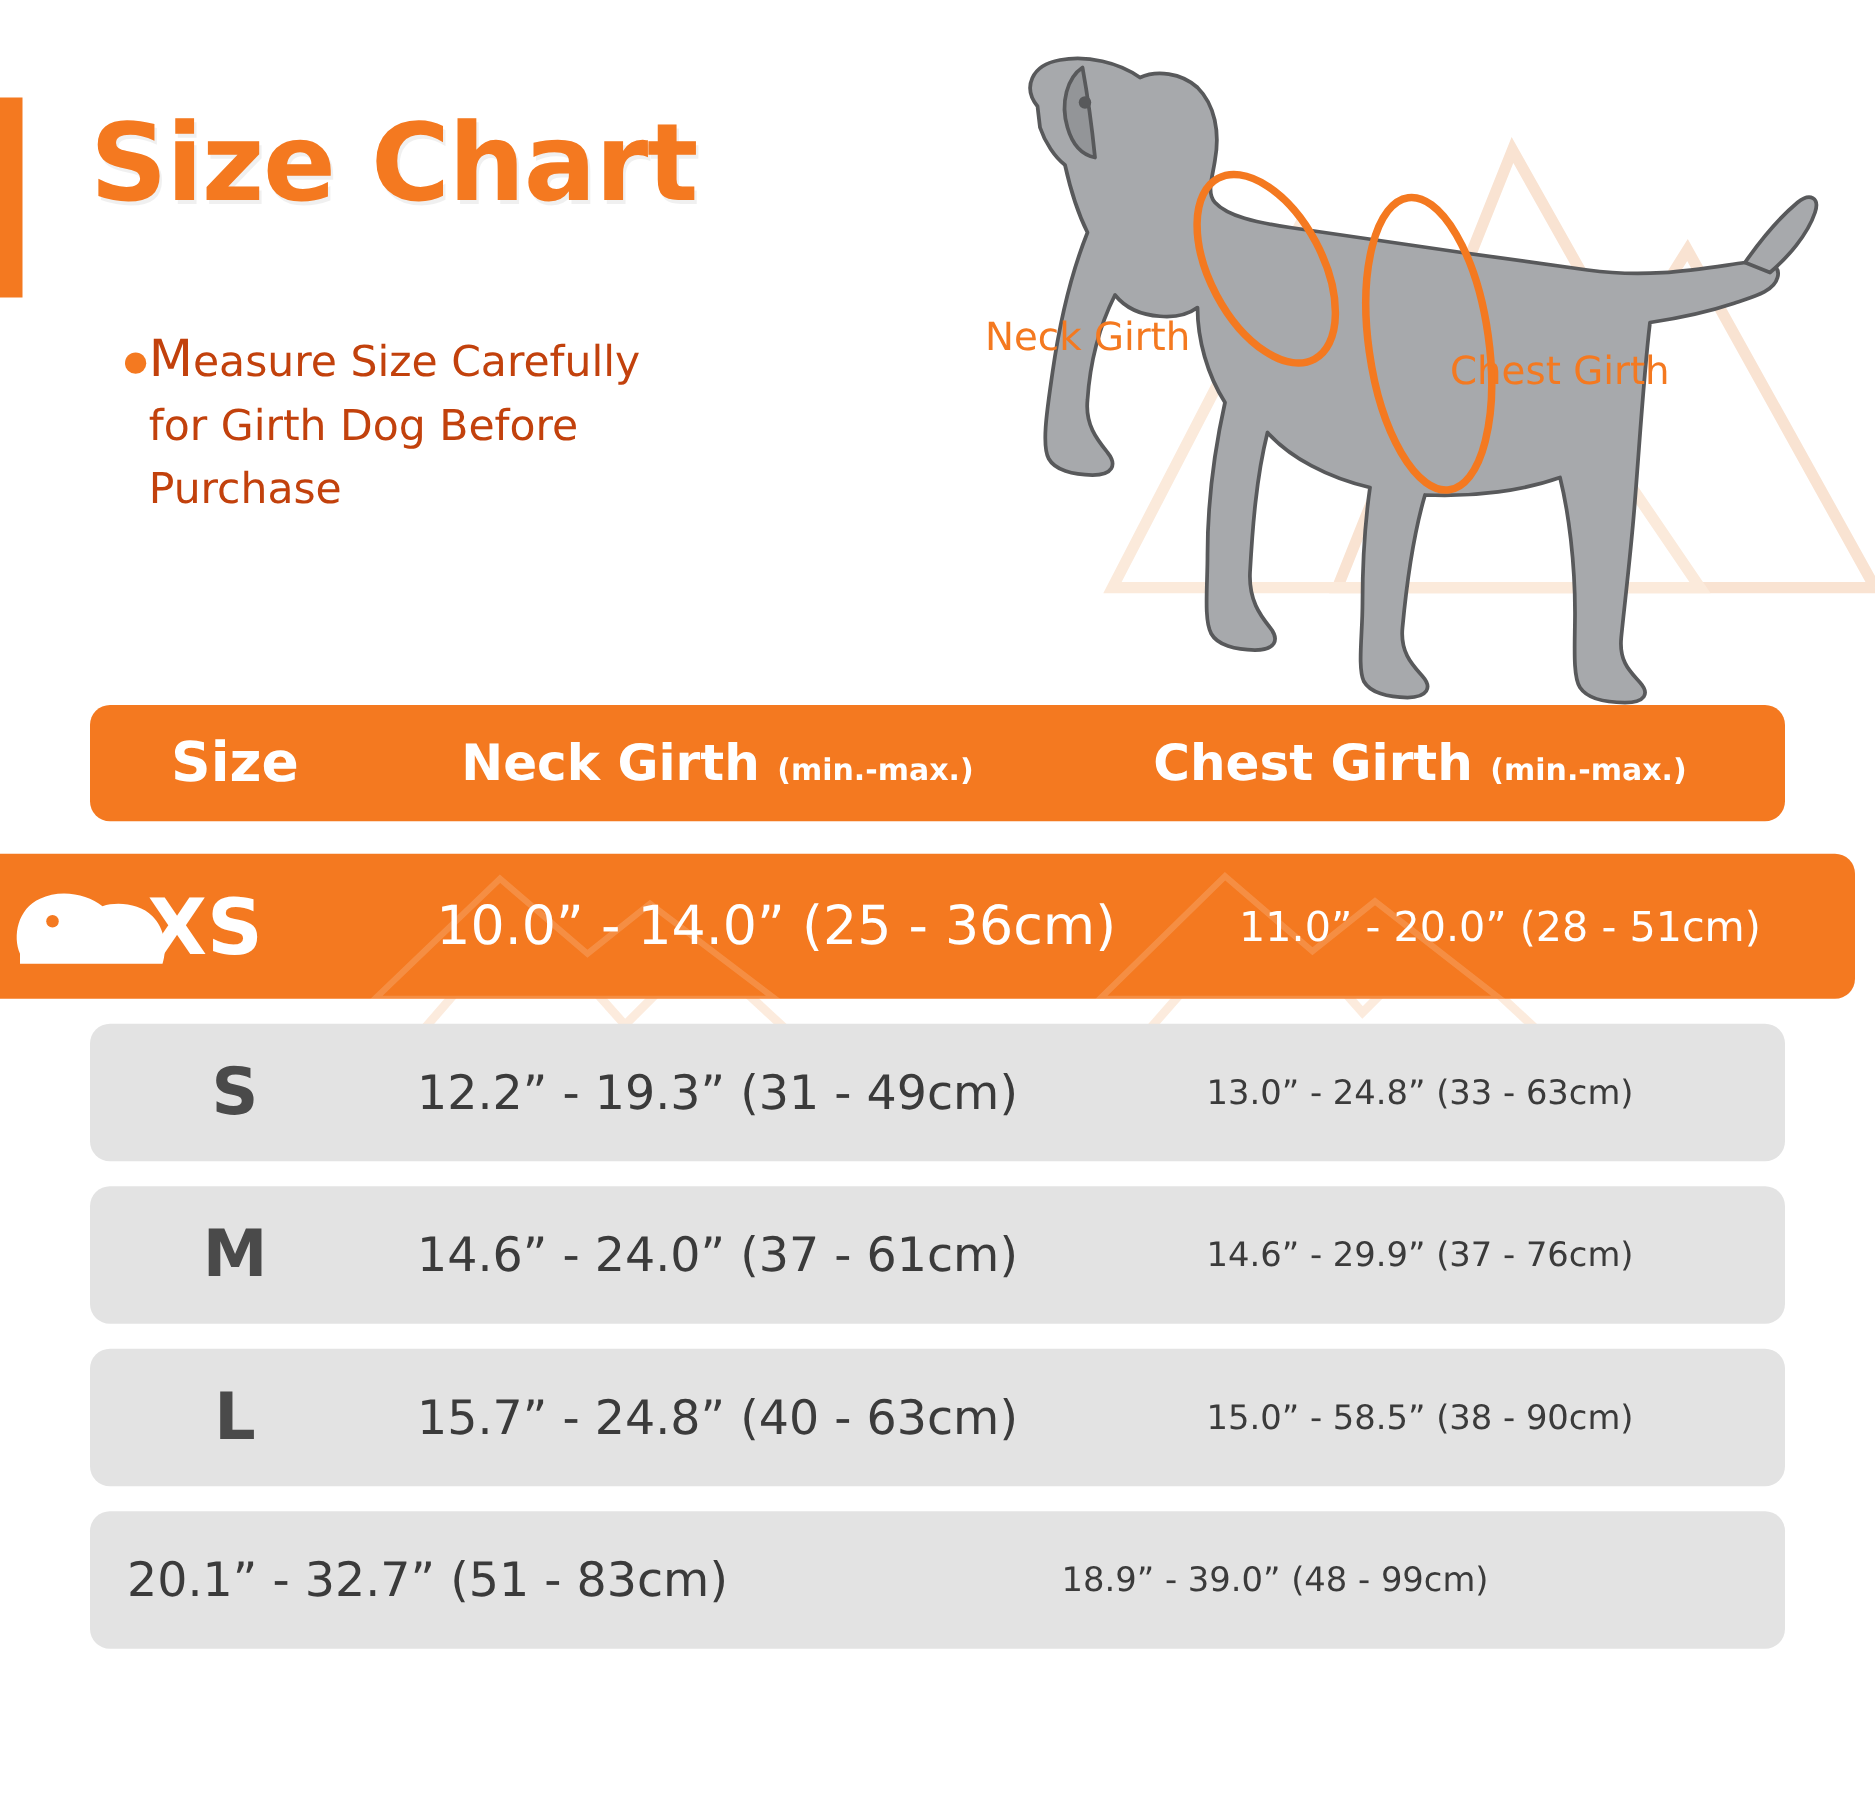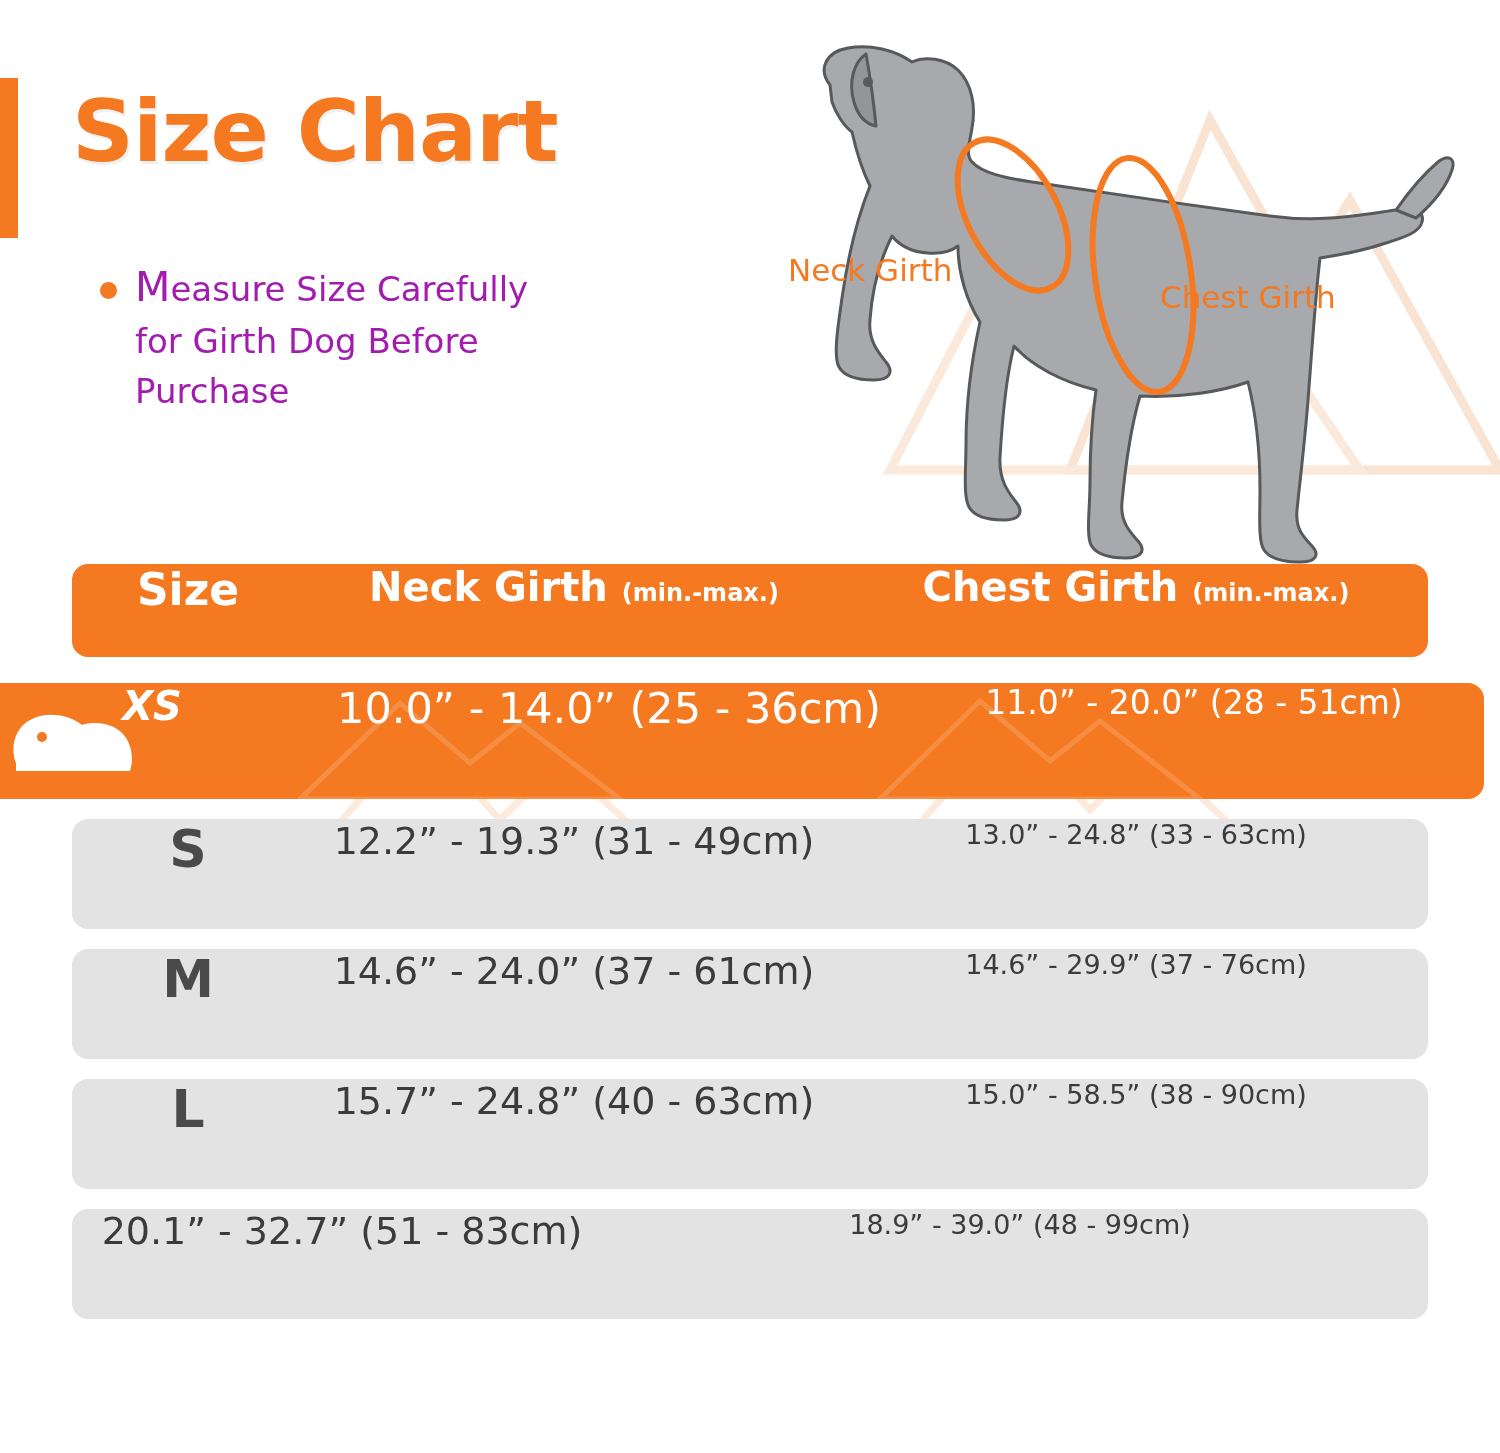"Measure Size Carefully" .note-text { color: #a21caf -> #c2410c; margin-left: 35px -> 19px }
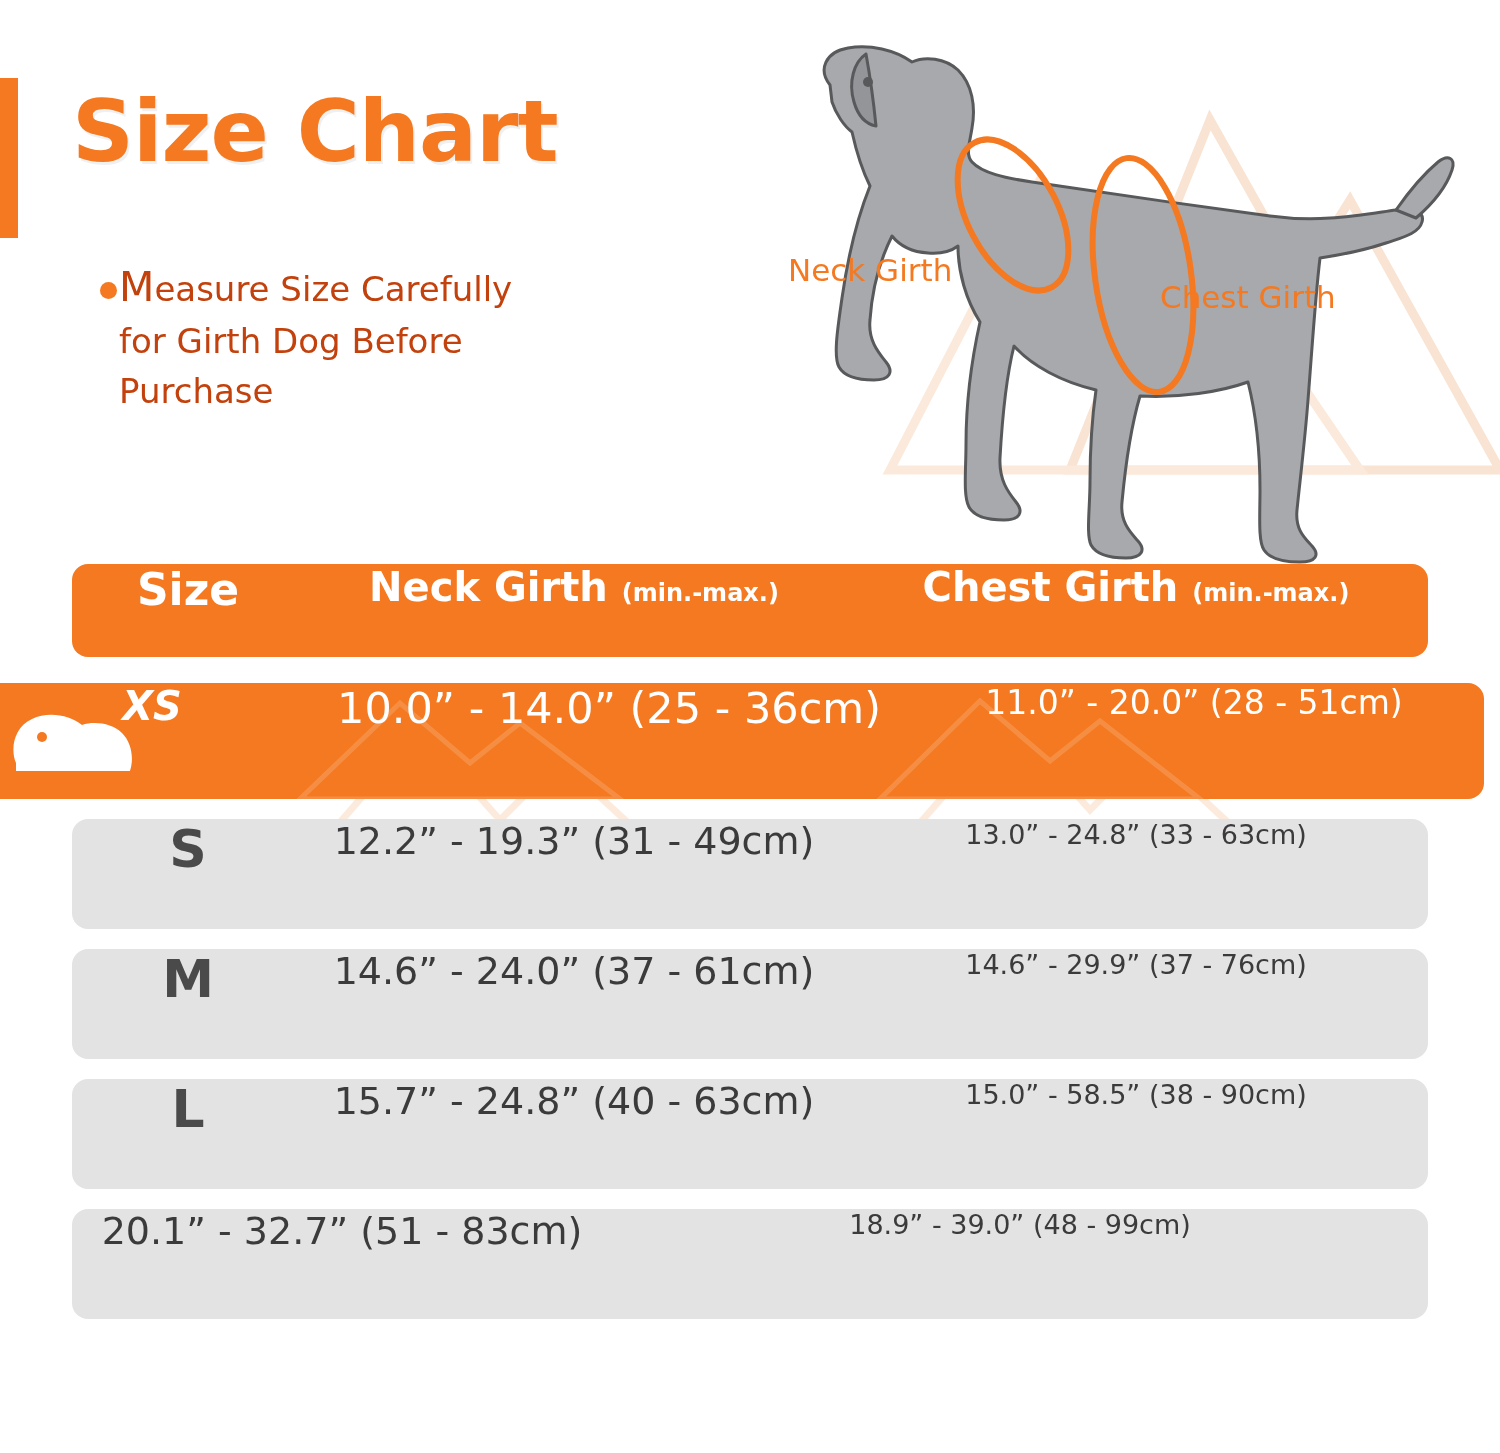"Size" .row { align-items: none -> center }
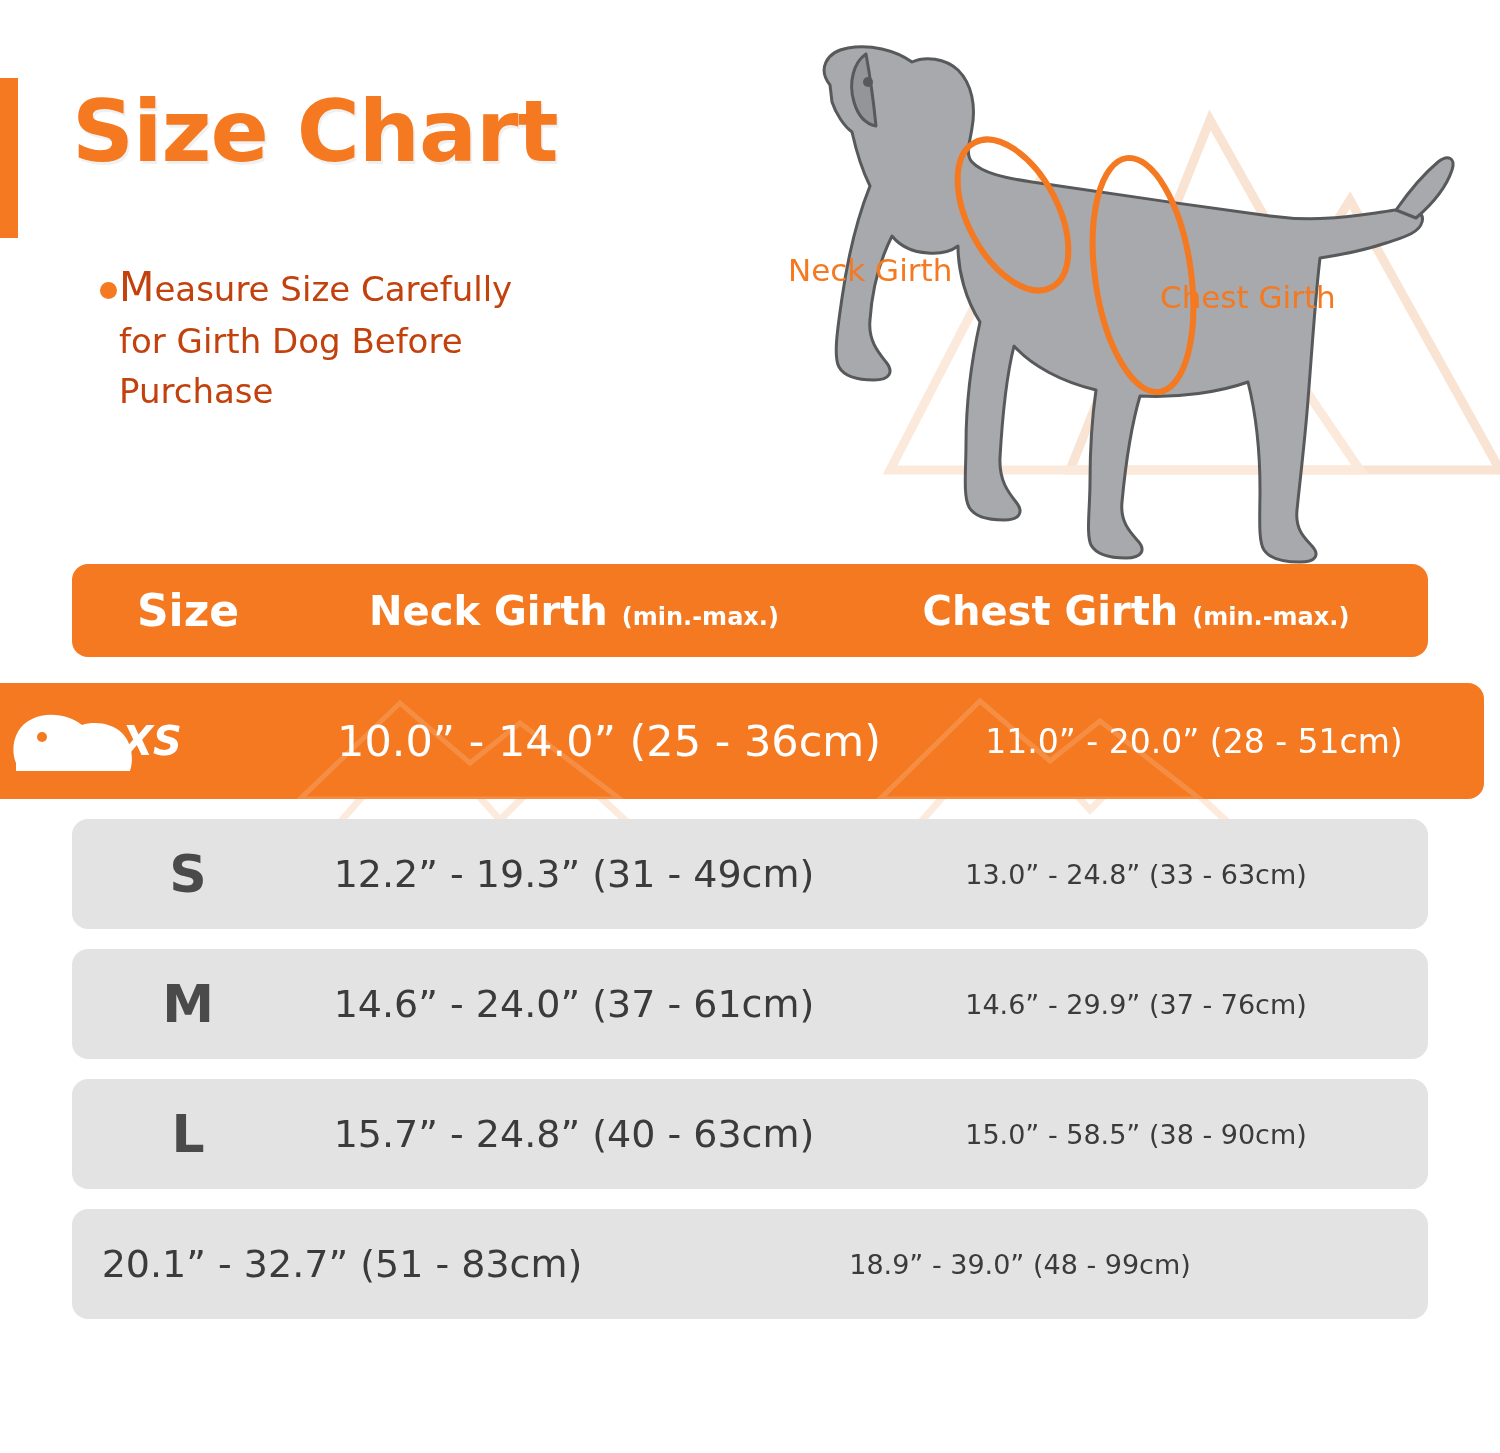"XS" .xs-row .cell-size { font-size: 40px -> 62px; font-style: italic -> none; padding-left: 0 -> 12px }
